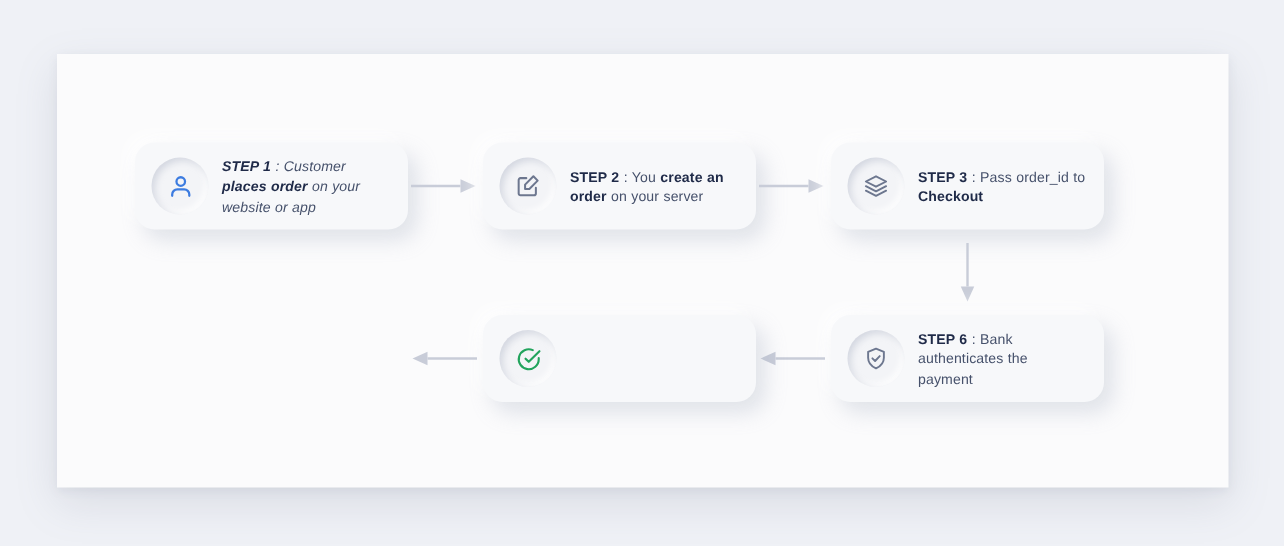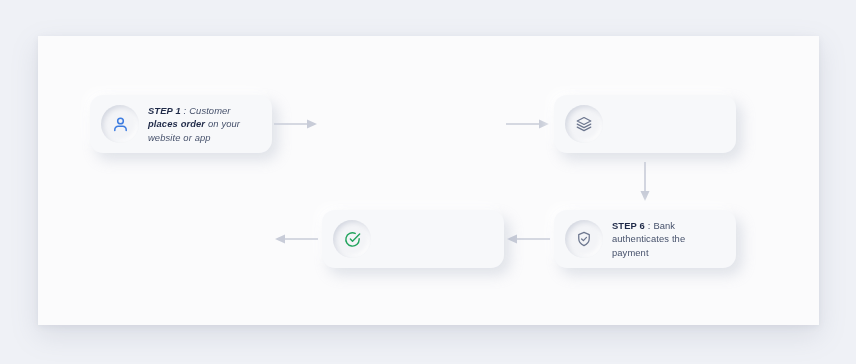"STEP 2 : You create" div.card { html: none -> <div> <div> <svg> <path></path> <path></path> </svg> </div> <div> <span>STEP 2</span><span> : </span><span>You </span><b>create an order</b><span> on your server</span> </div> </div> }
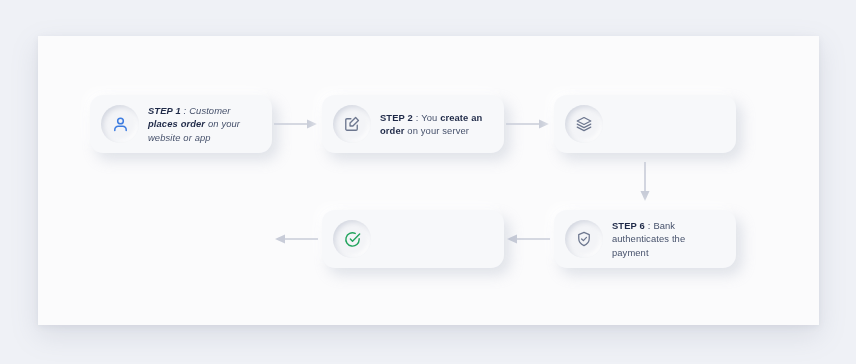"STEP 3 : Pass order_id" div.card-text { html: none -> <div> <span>STEP 3</span><span> : </span><span>Pass order_id to </span><b>Checkout</b> </div> }
